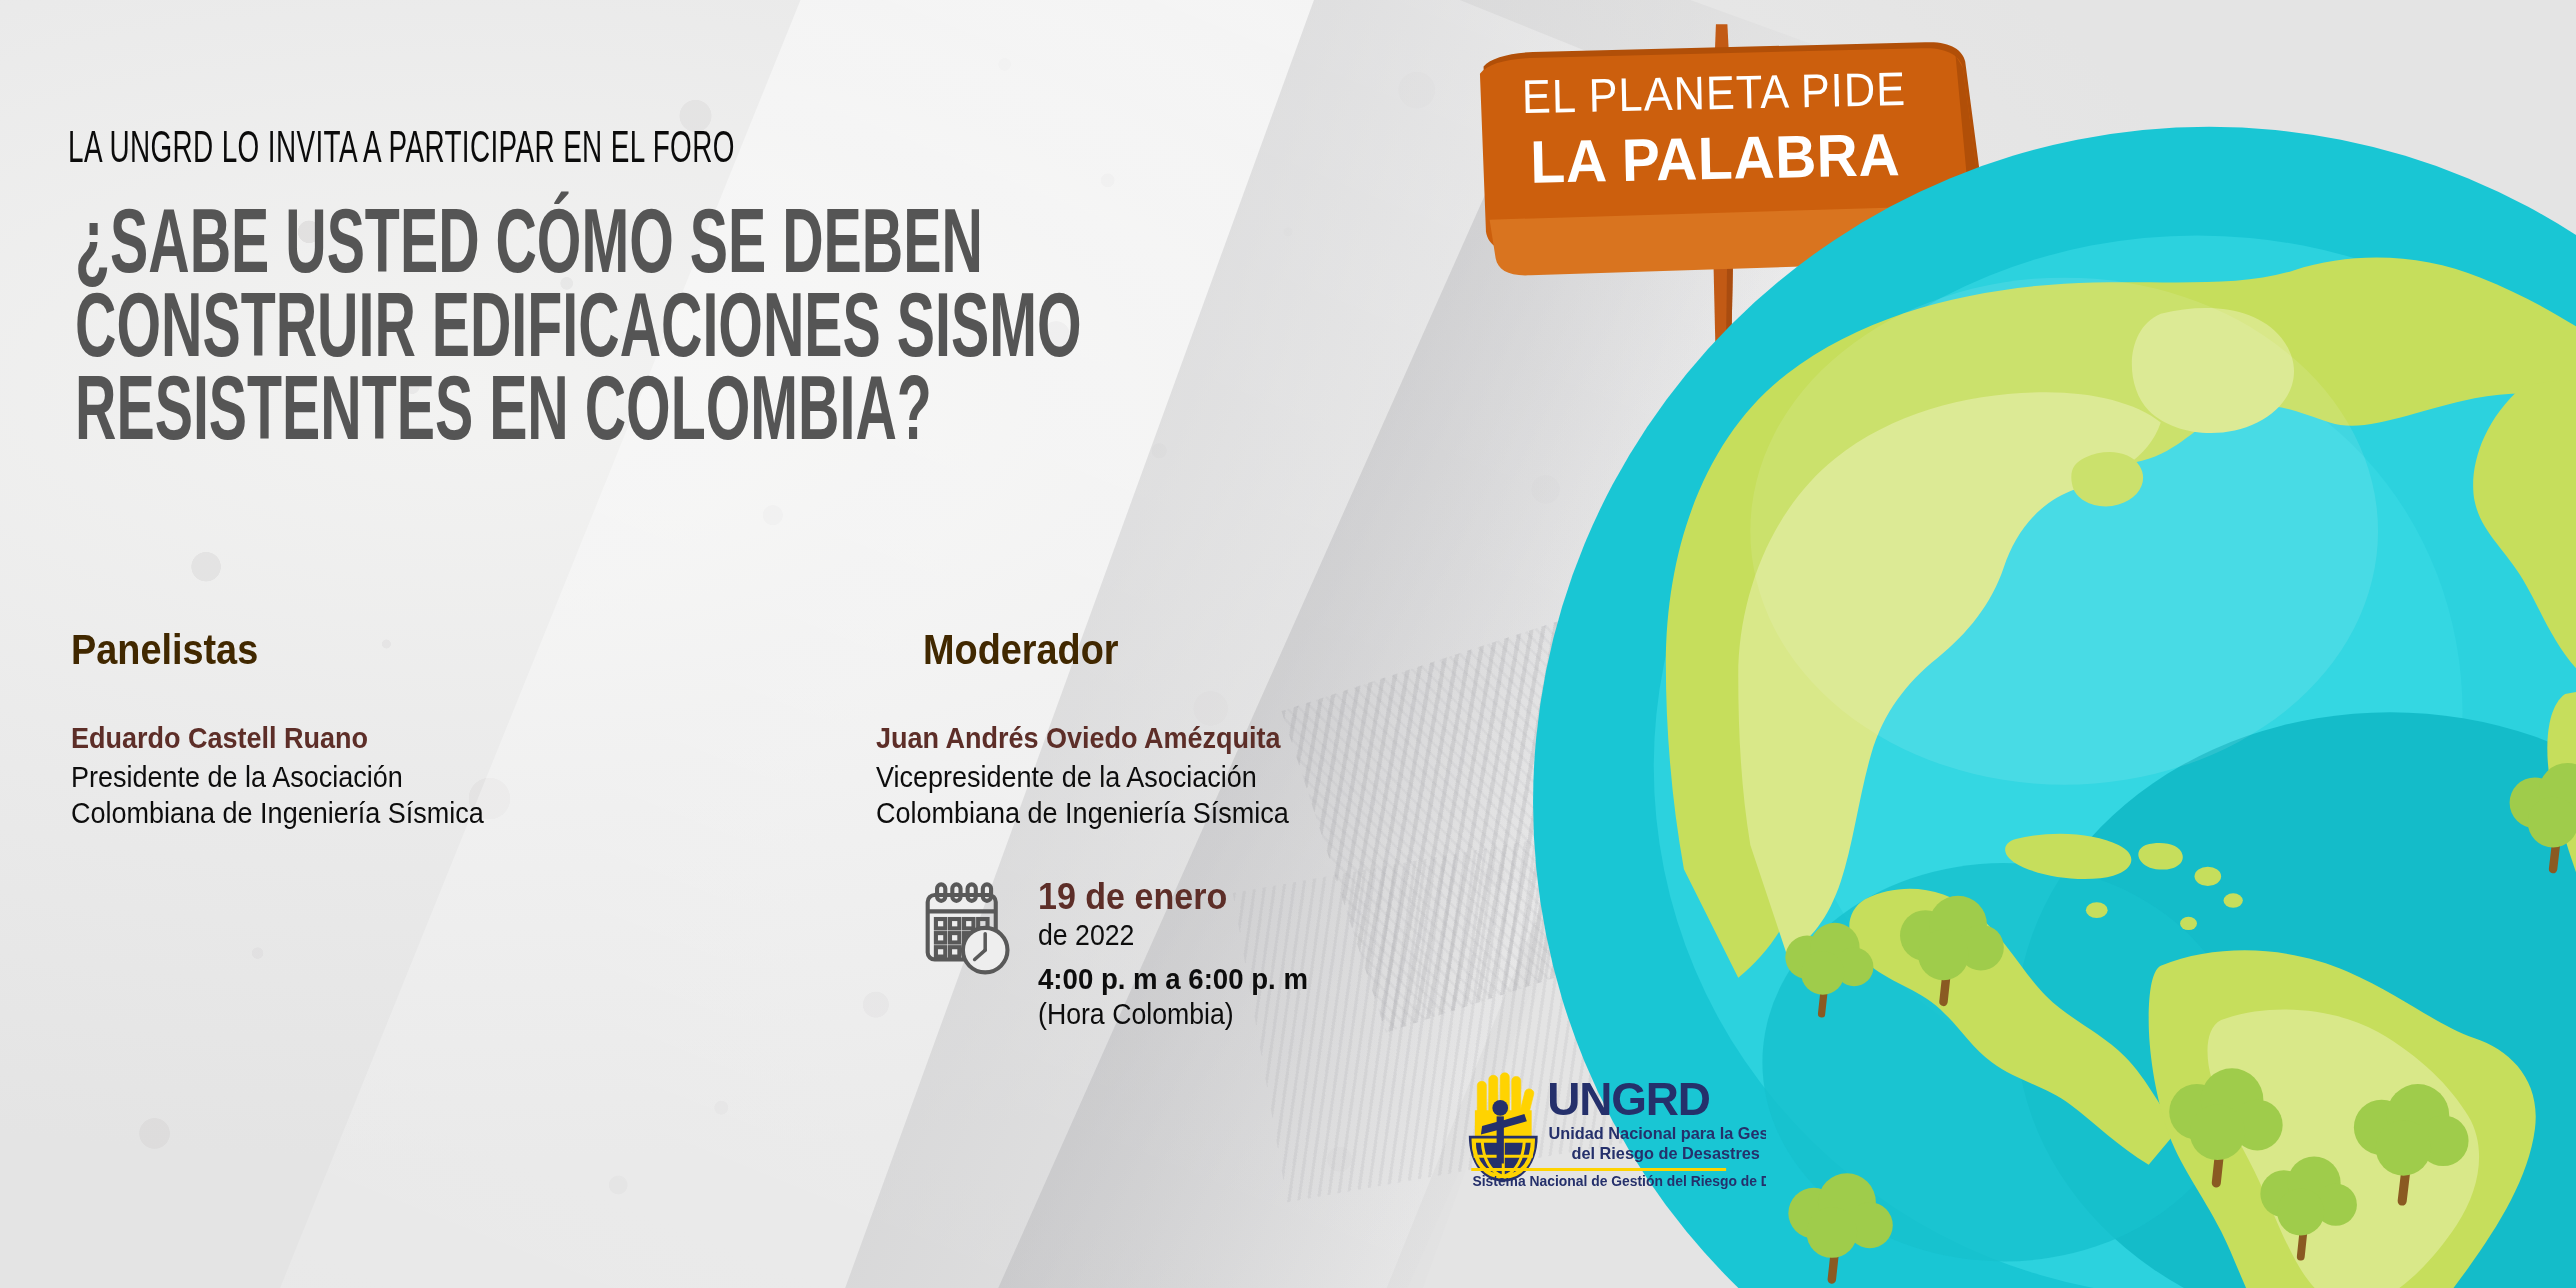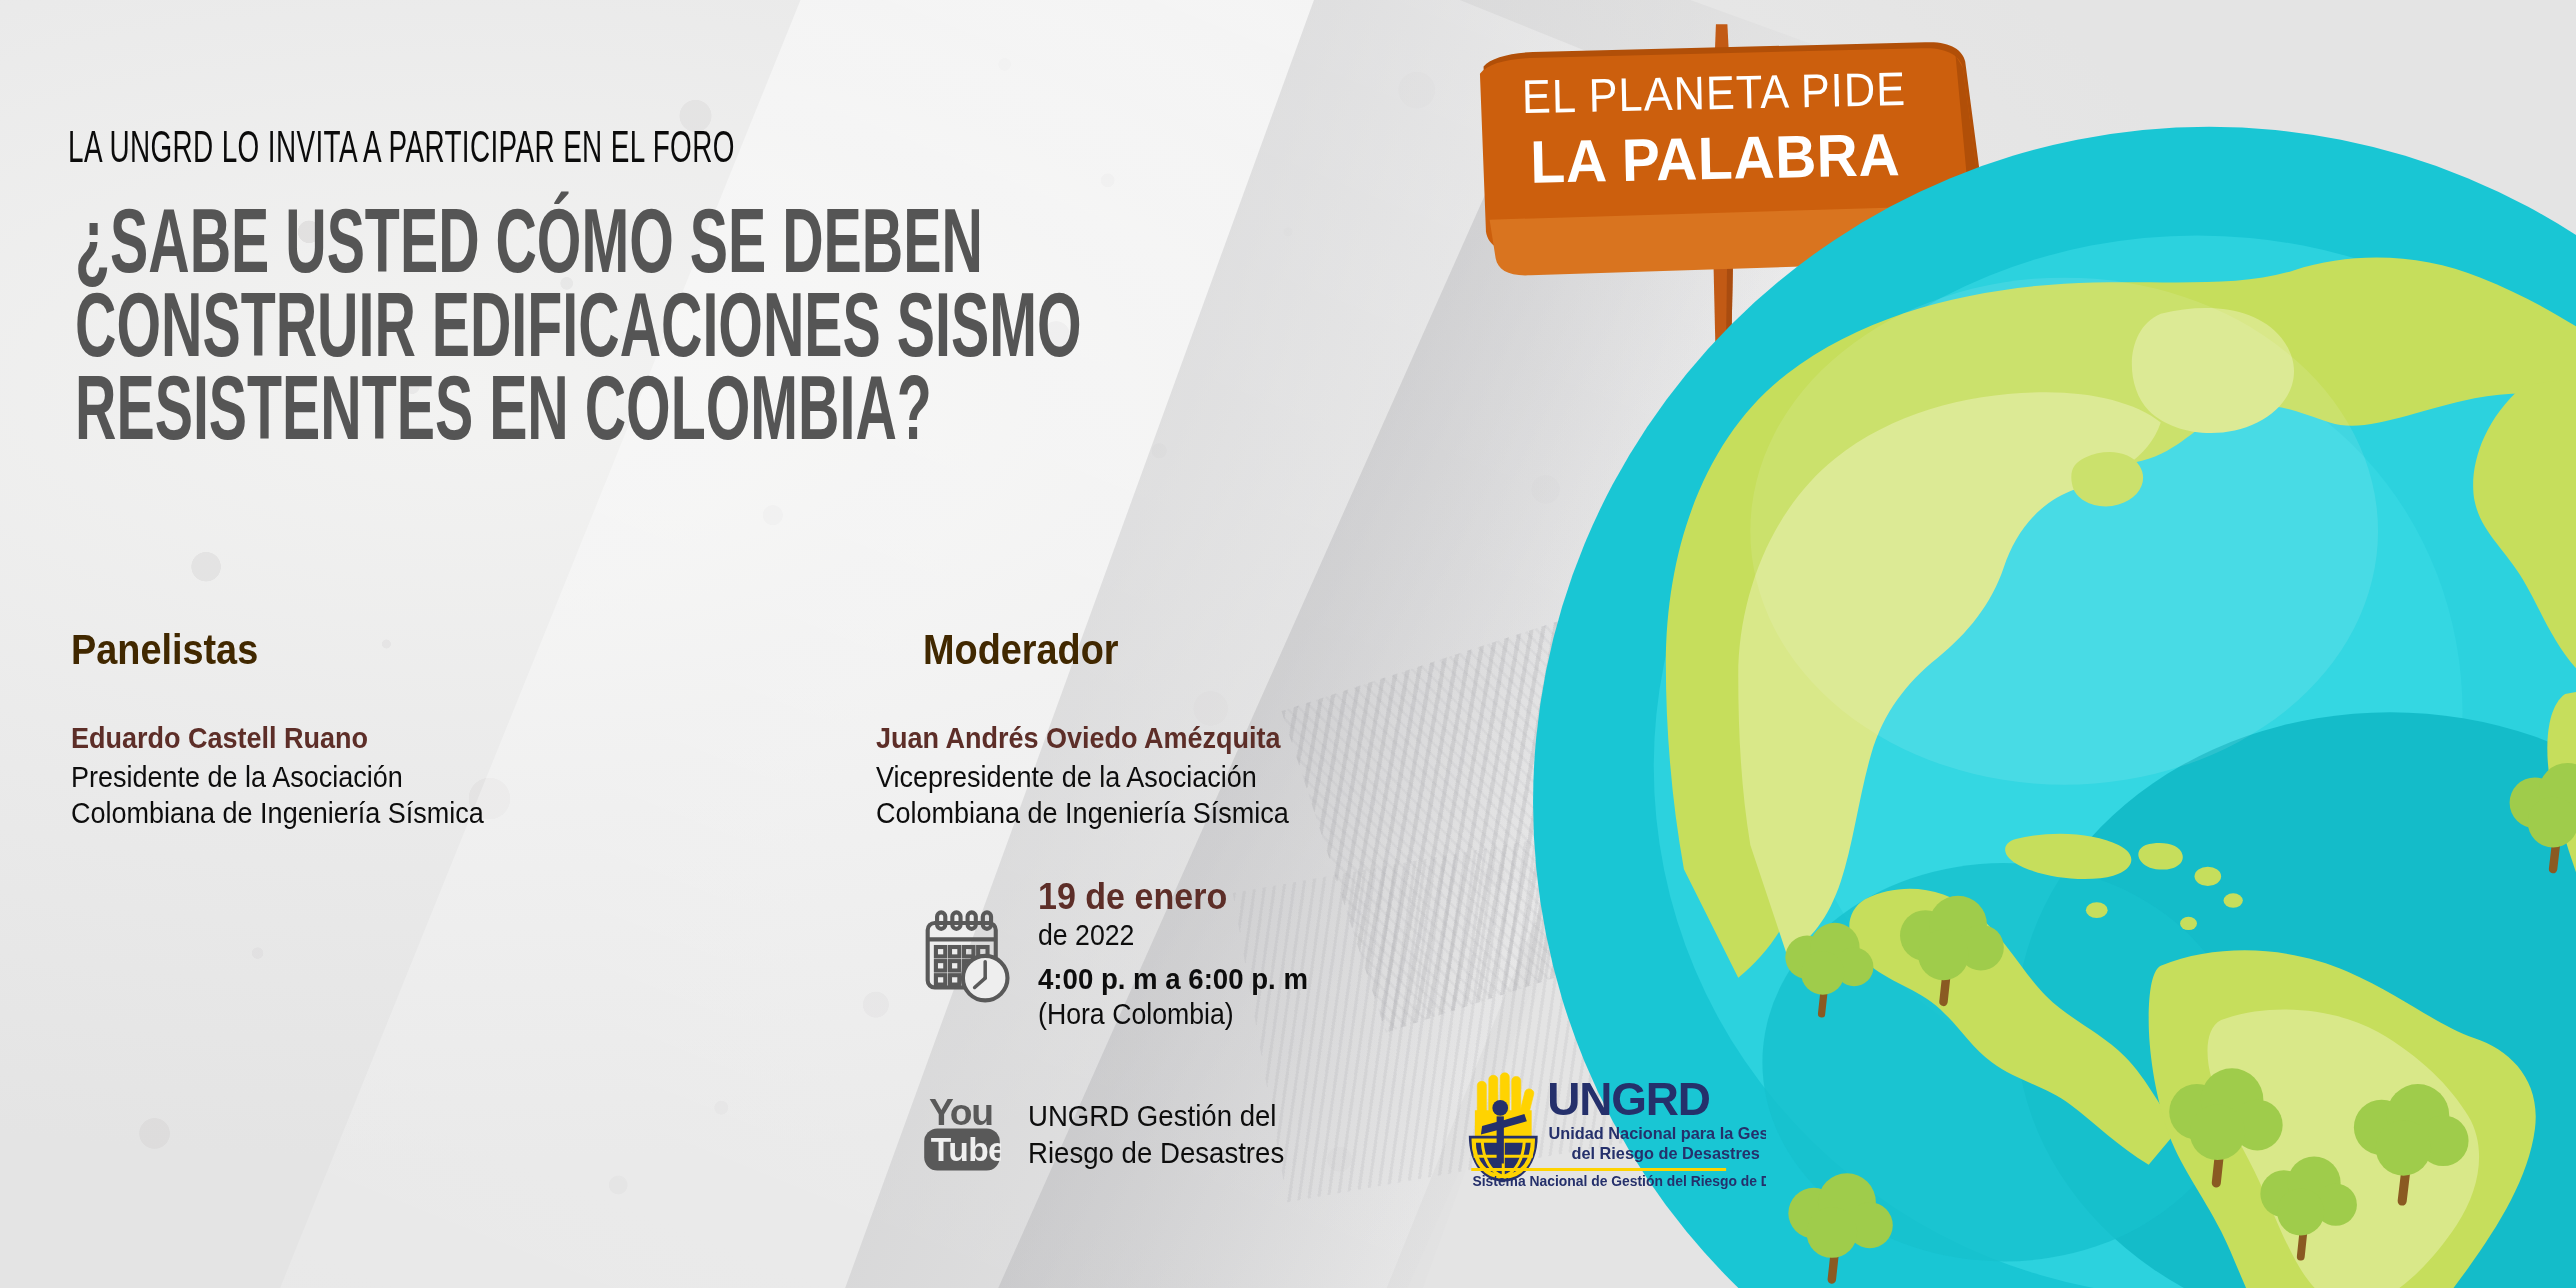"19 de enero" #date-block { align-items: center -> flex-start }
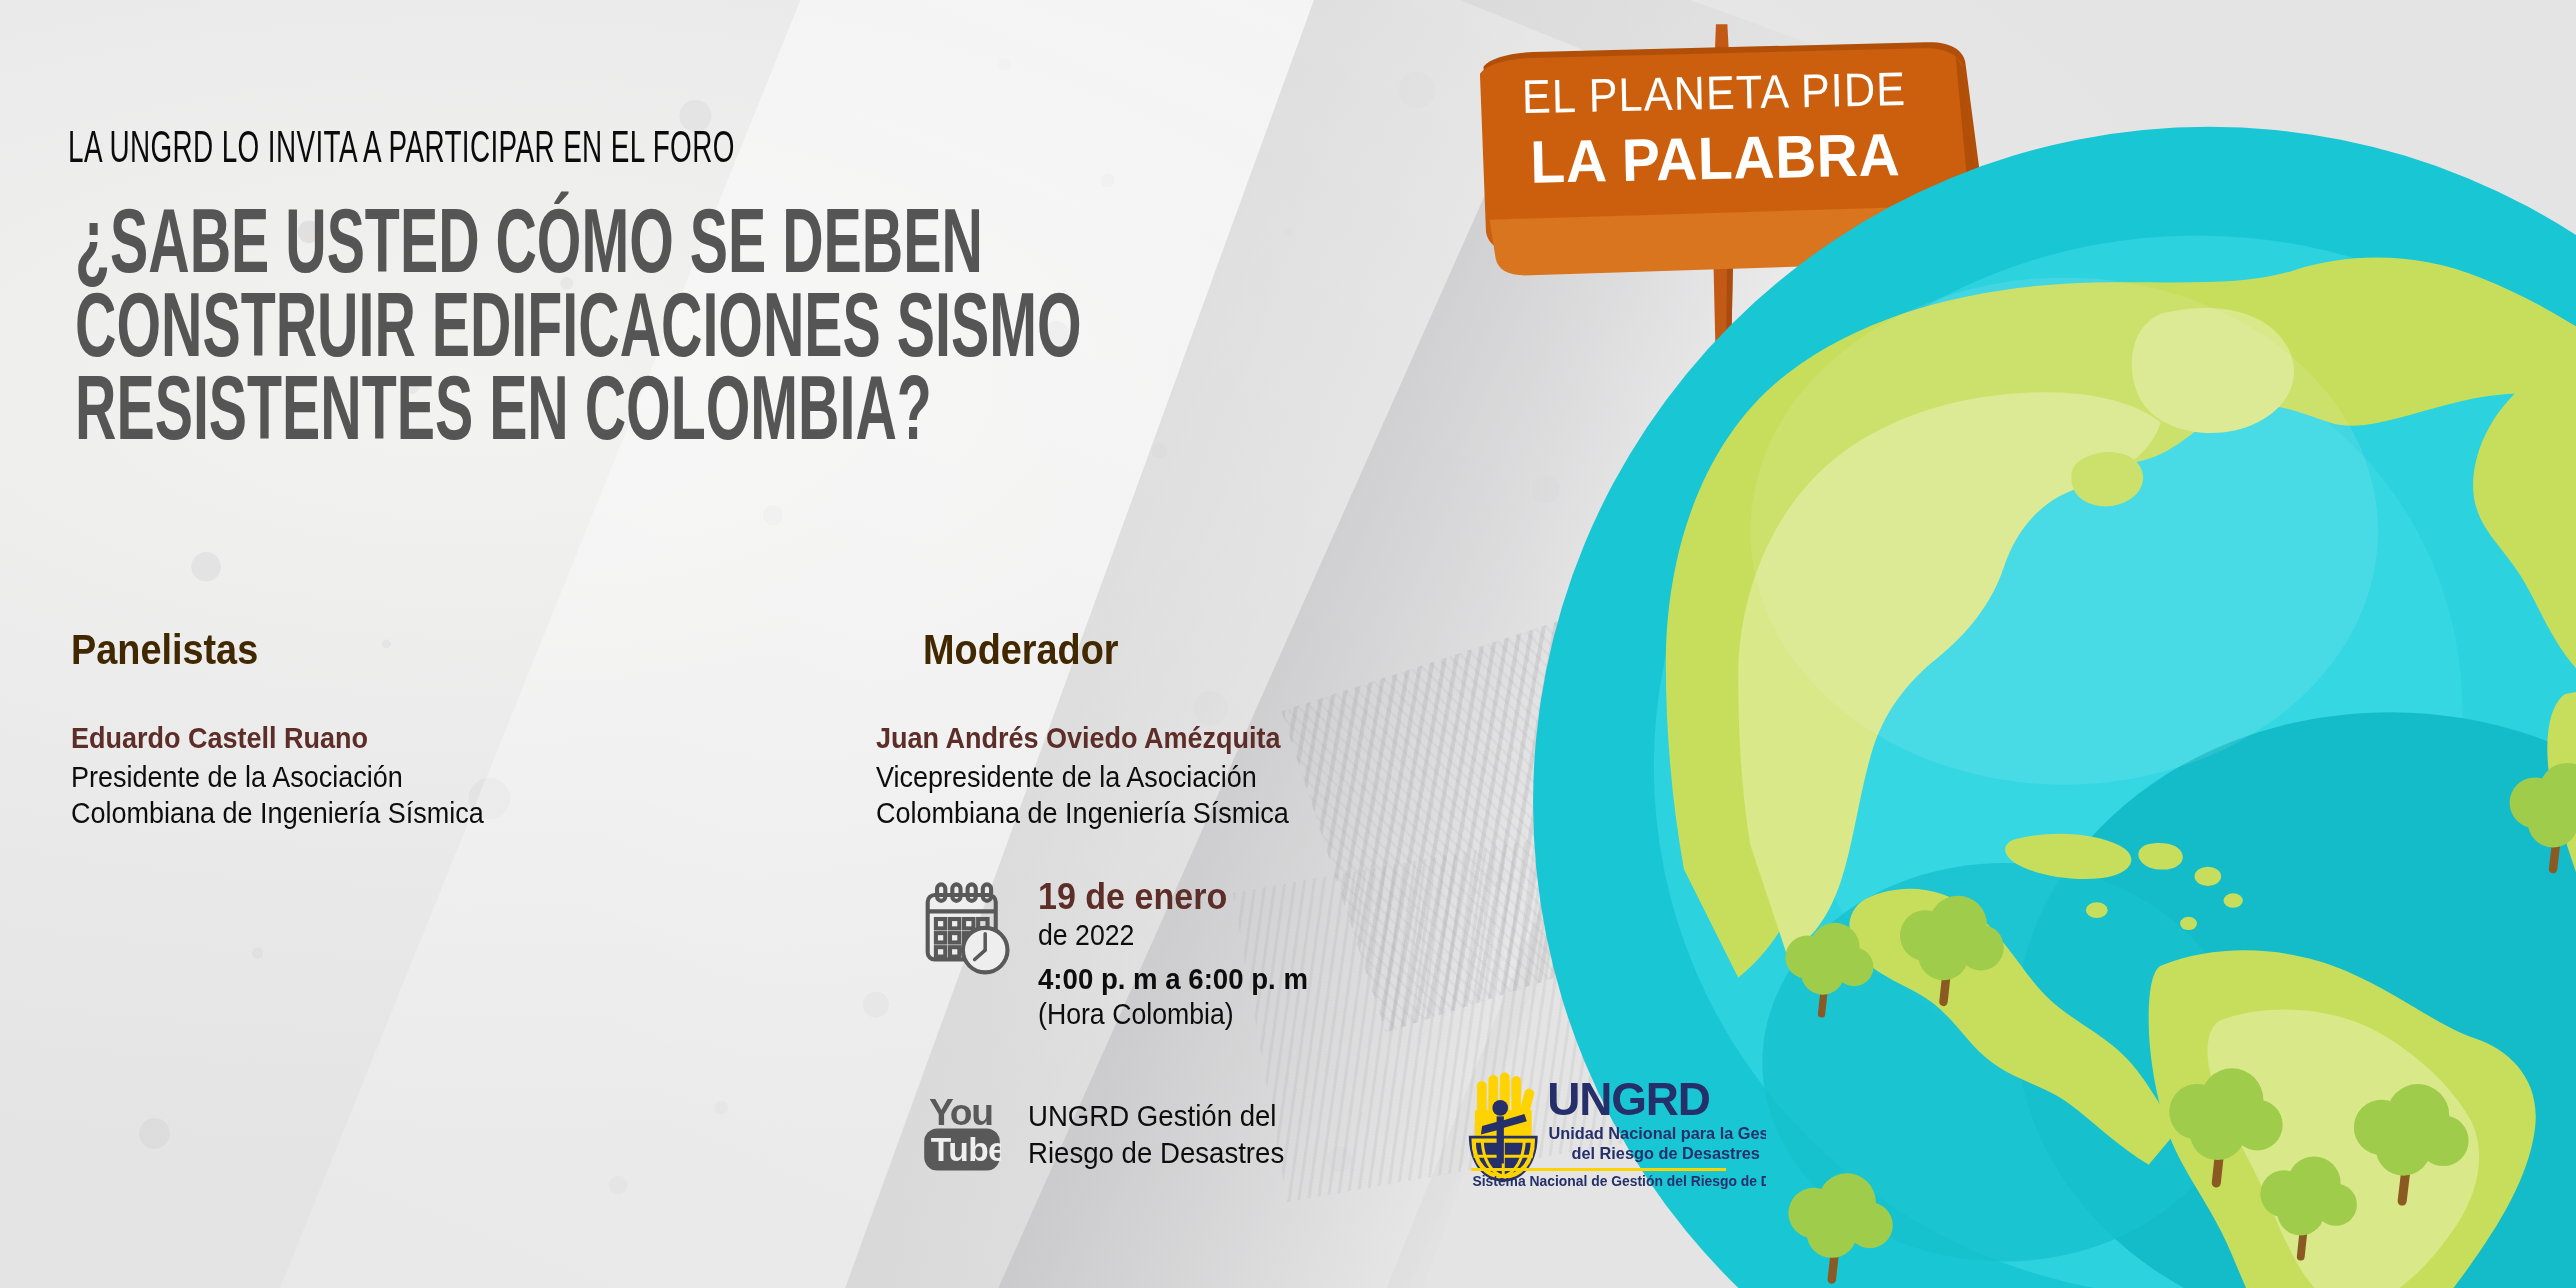"You" div { html: <div> <svg> <g> <text>You</text> </g> <rect></rect> <text>Tube</text> </svg> <div> <span>UNGRD Gestión del</span> <span>Riesgo de Desastres</span> </div> </div> -> none }
